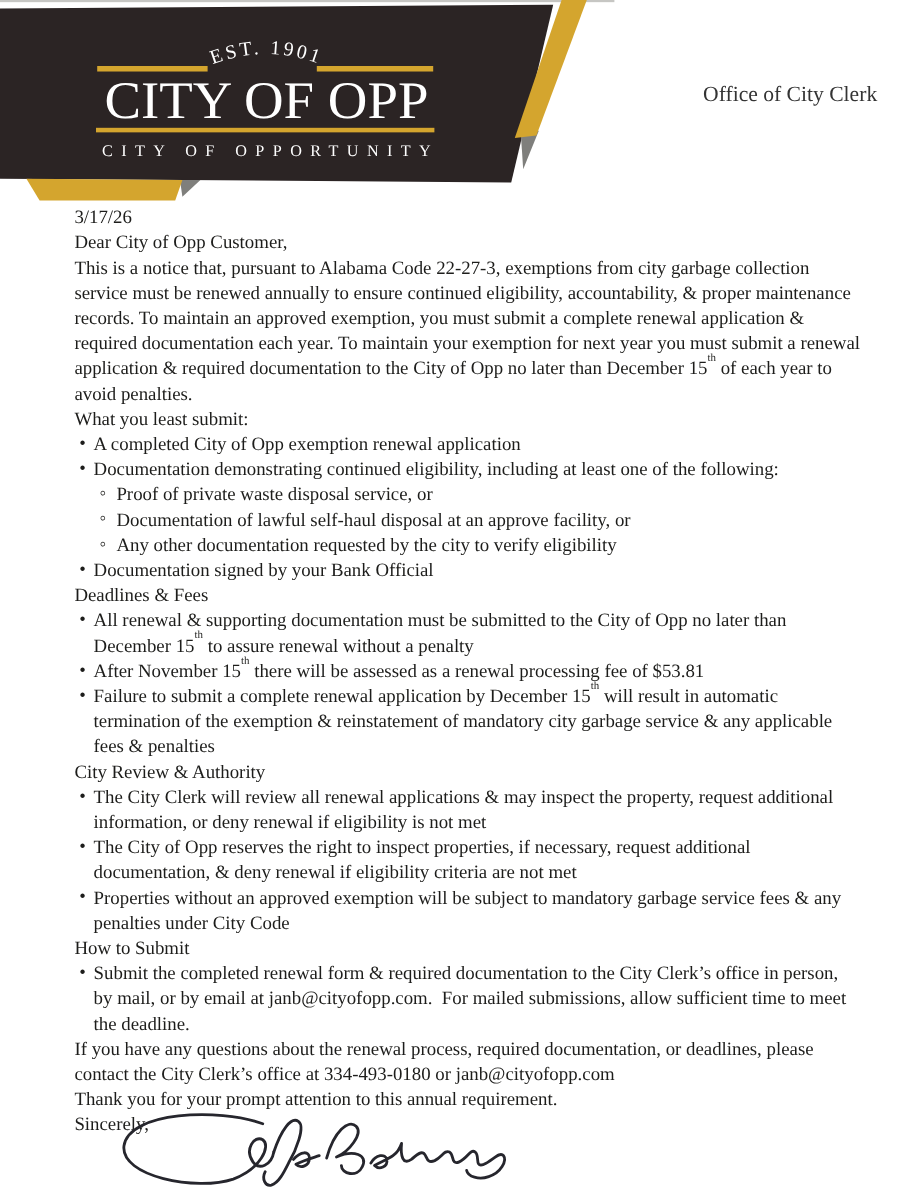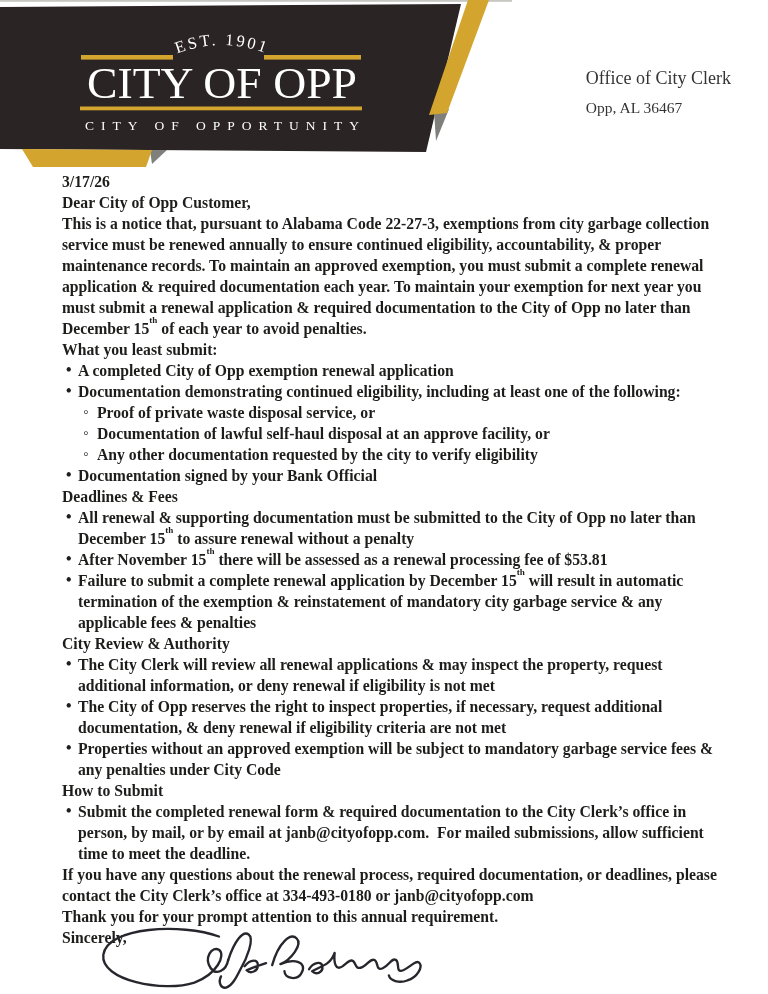"Opp, AL 36467" div.office-line { html: <div>Opp, AL 36467</div> -> none }
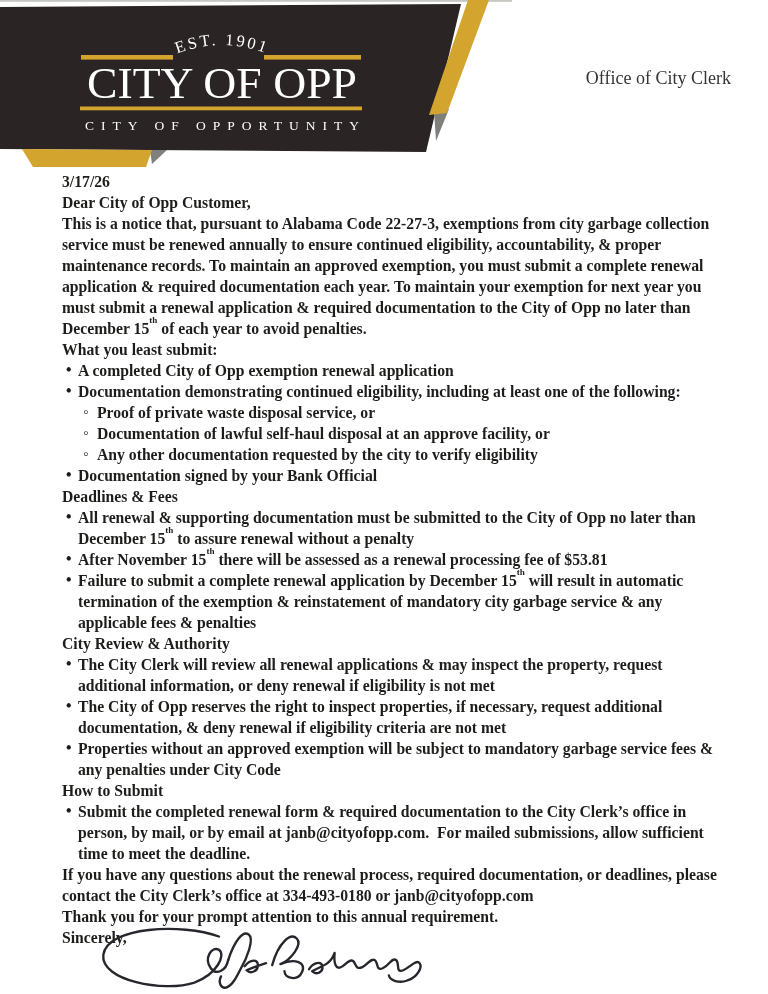"3/17/26" .block { font-weight: bold -> none }
